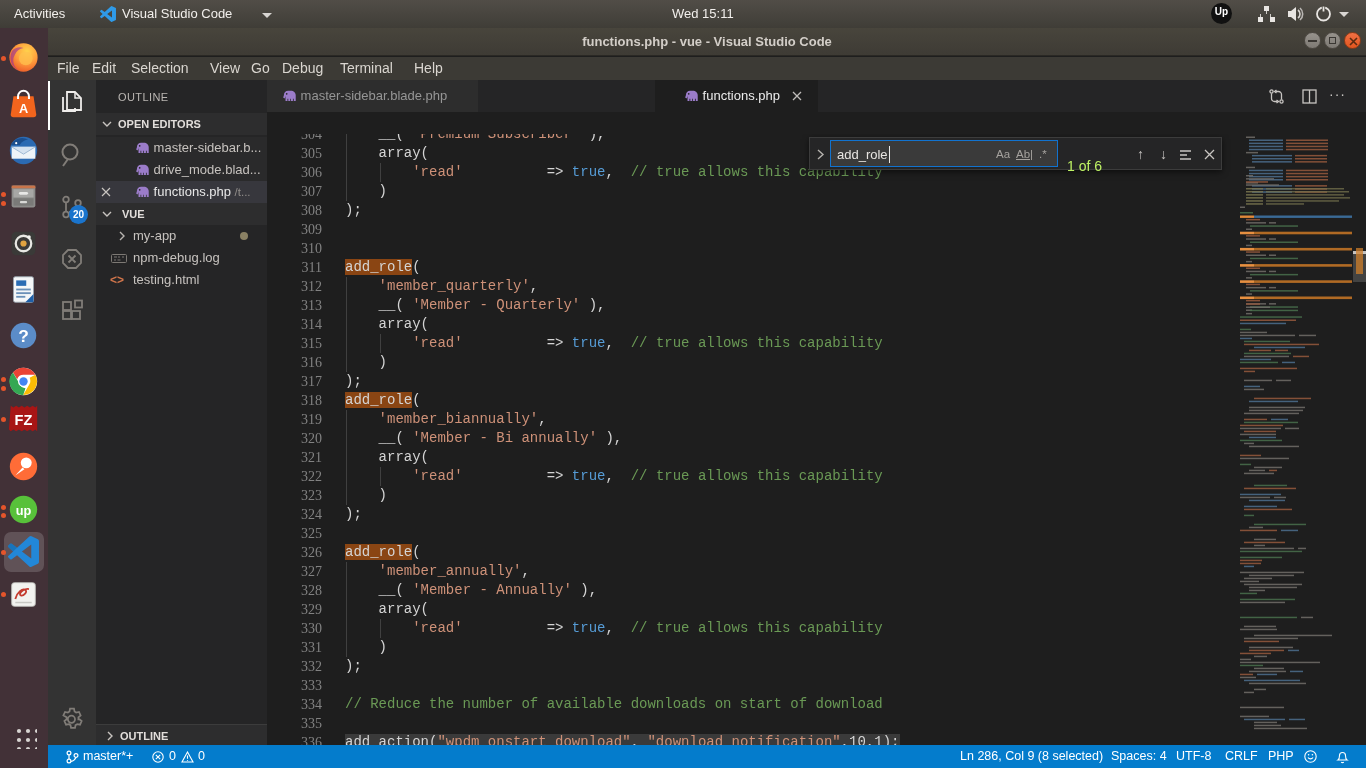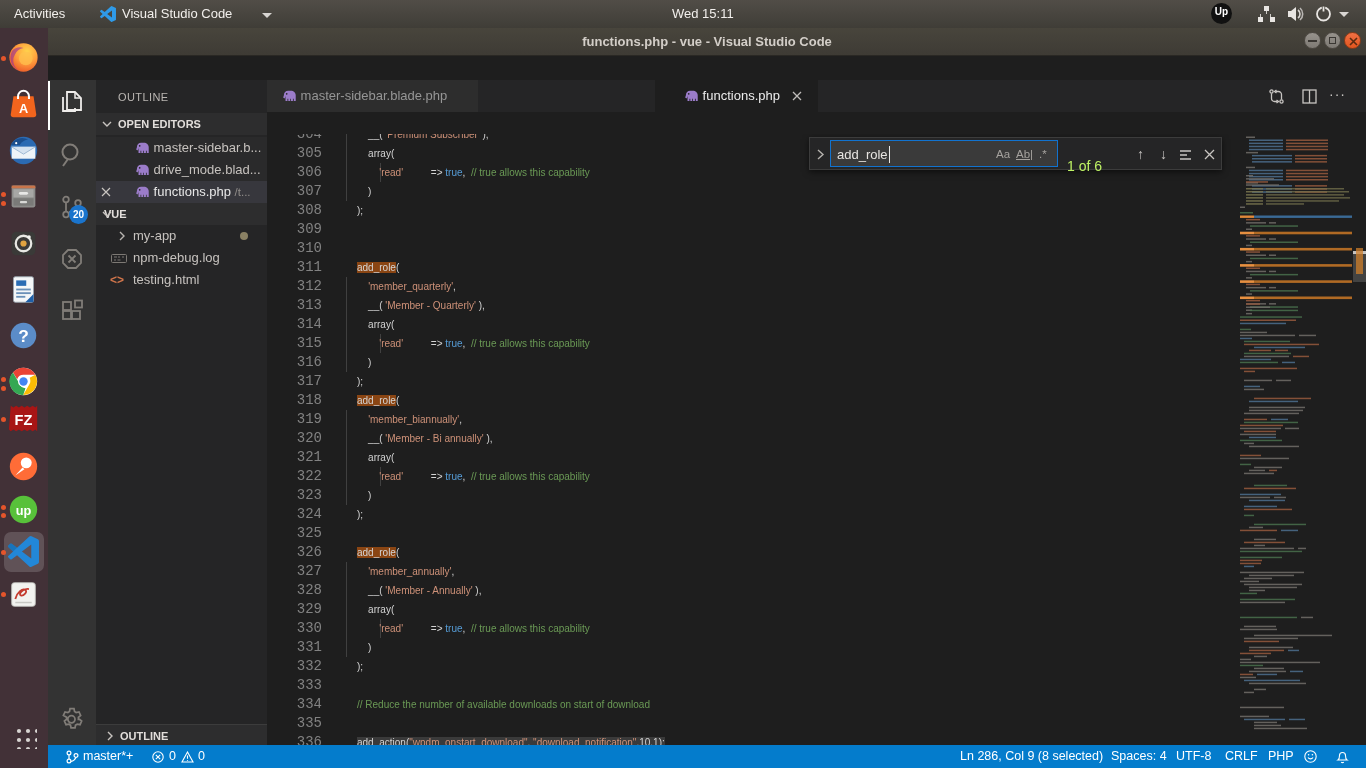"File" div { html: none -> <div> <span>File</span> <span>Edit</span> <span>Selection</span> <span>View</span> <span>Go</span> <span>Debug</span> <span>Terminal</span> <span>Help</span> </div> }
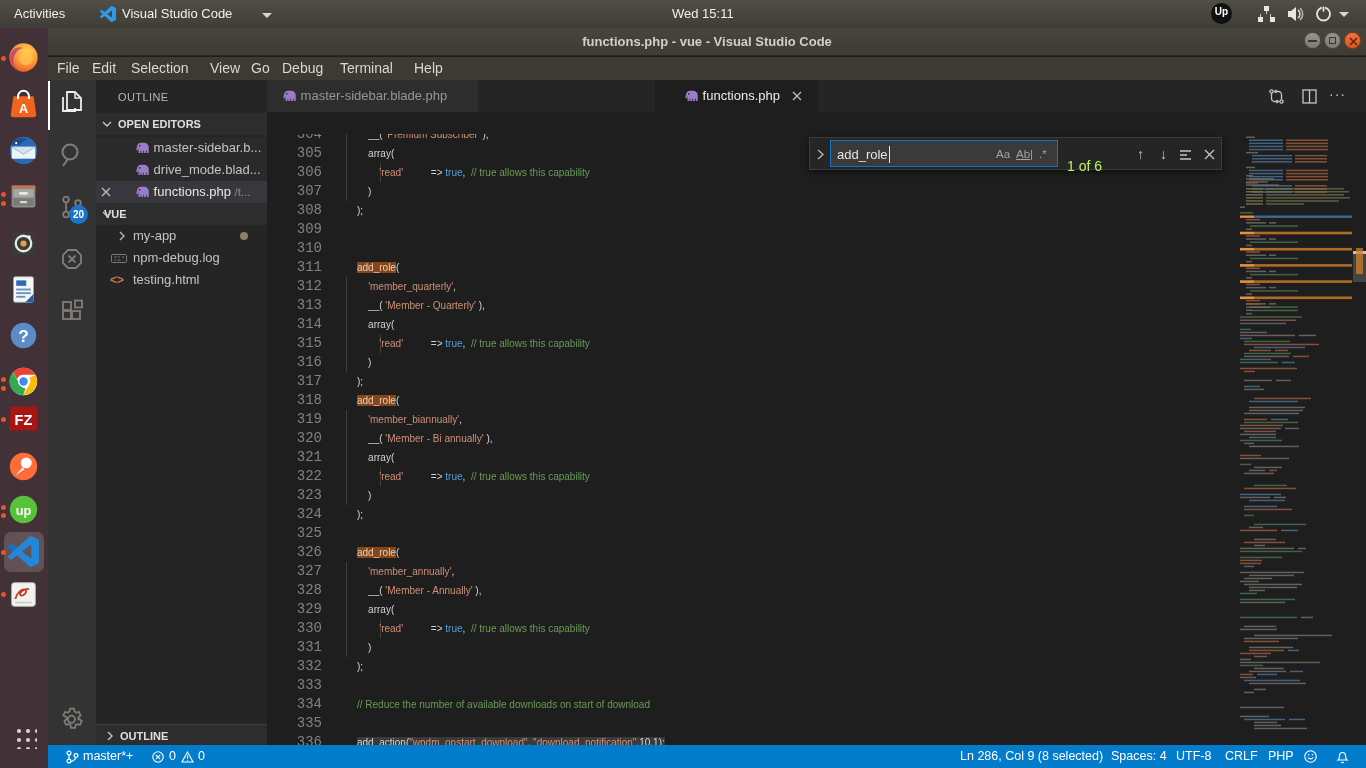"304" #gutter { font-family: Liberation Mono, monospace -> Liberation Serif, serif }
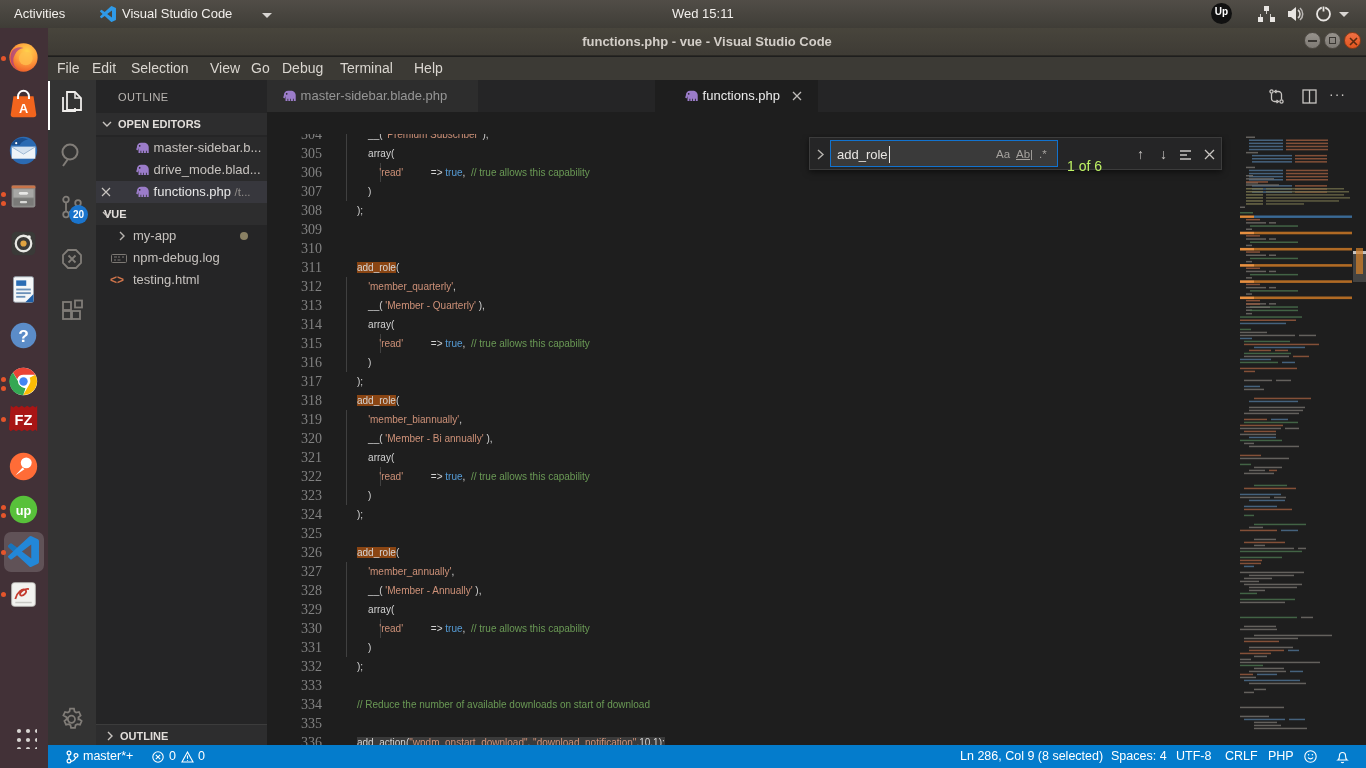"__( 'Premium Subscriber' )," #codetxt { font-family: Liberation Sans, sans-serif -> Liberation Mono, monospace; font-size: 10px -> 14px; left: 90px -> 78px }
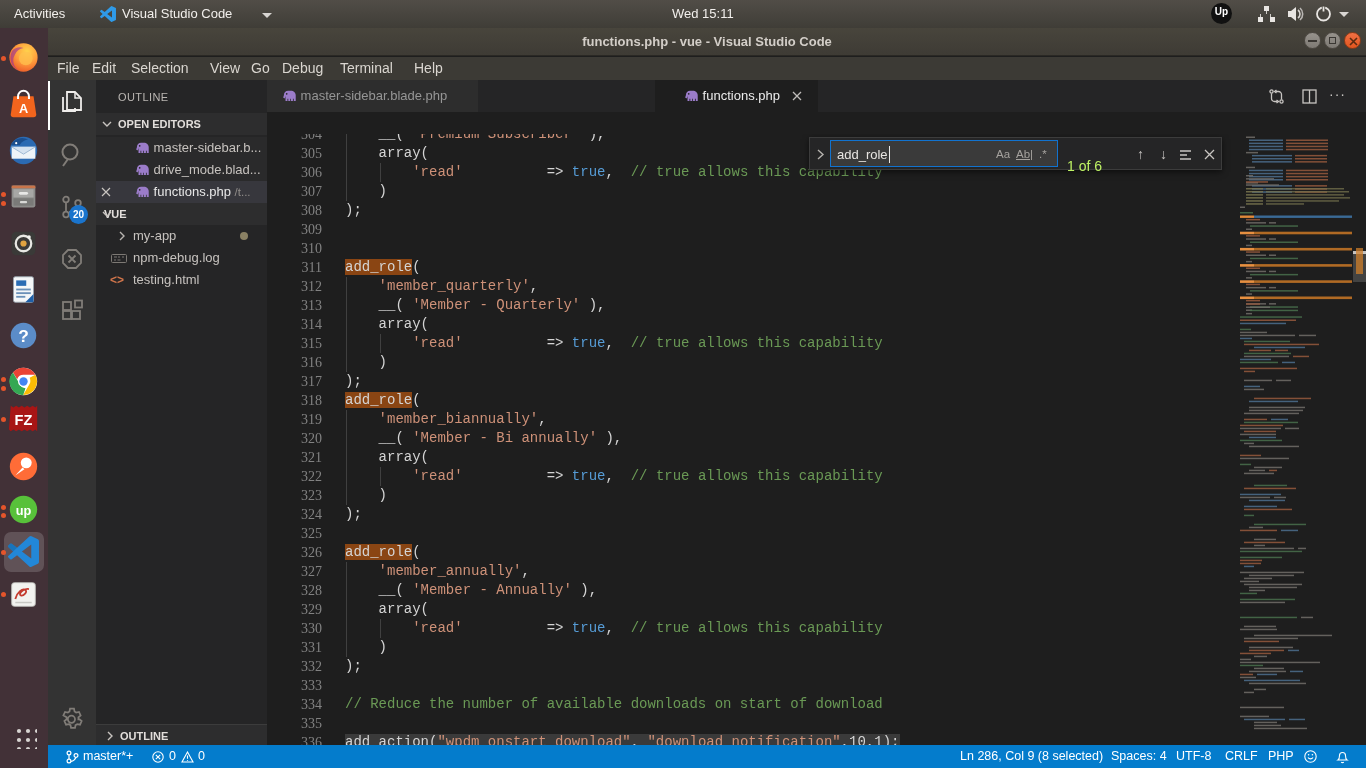"VUE" span { margin-left: 8px -> 26px }
